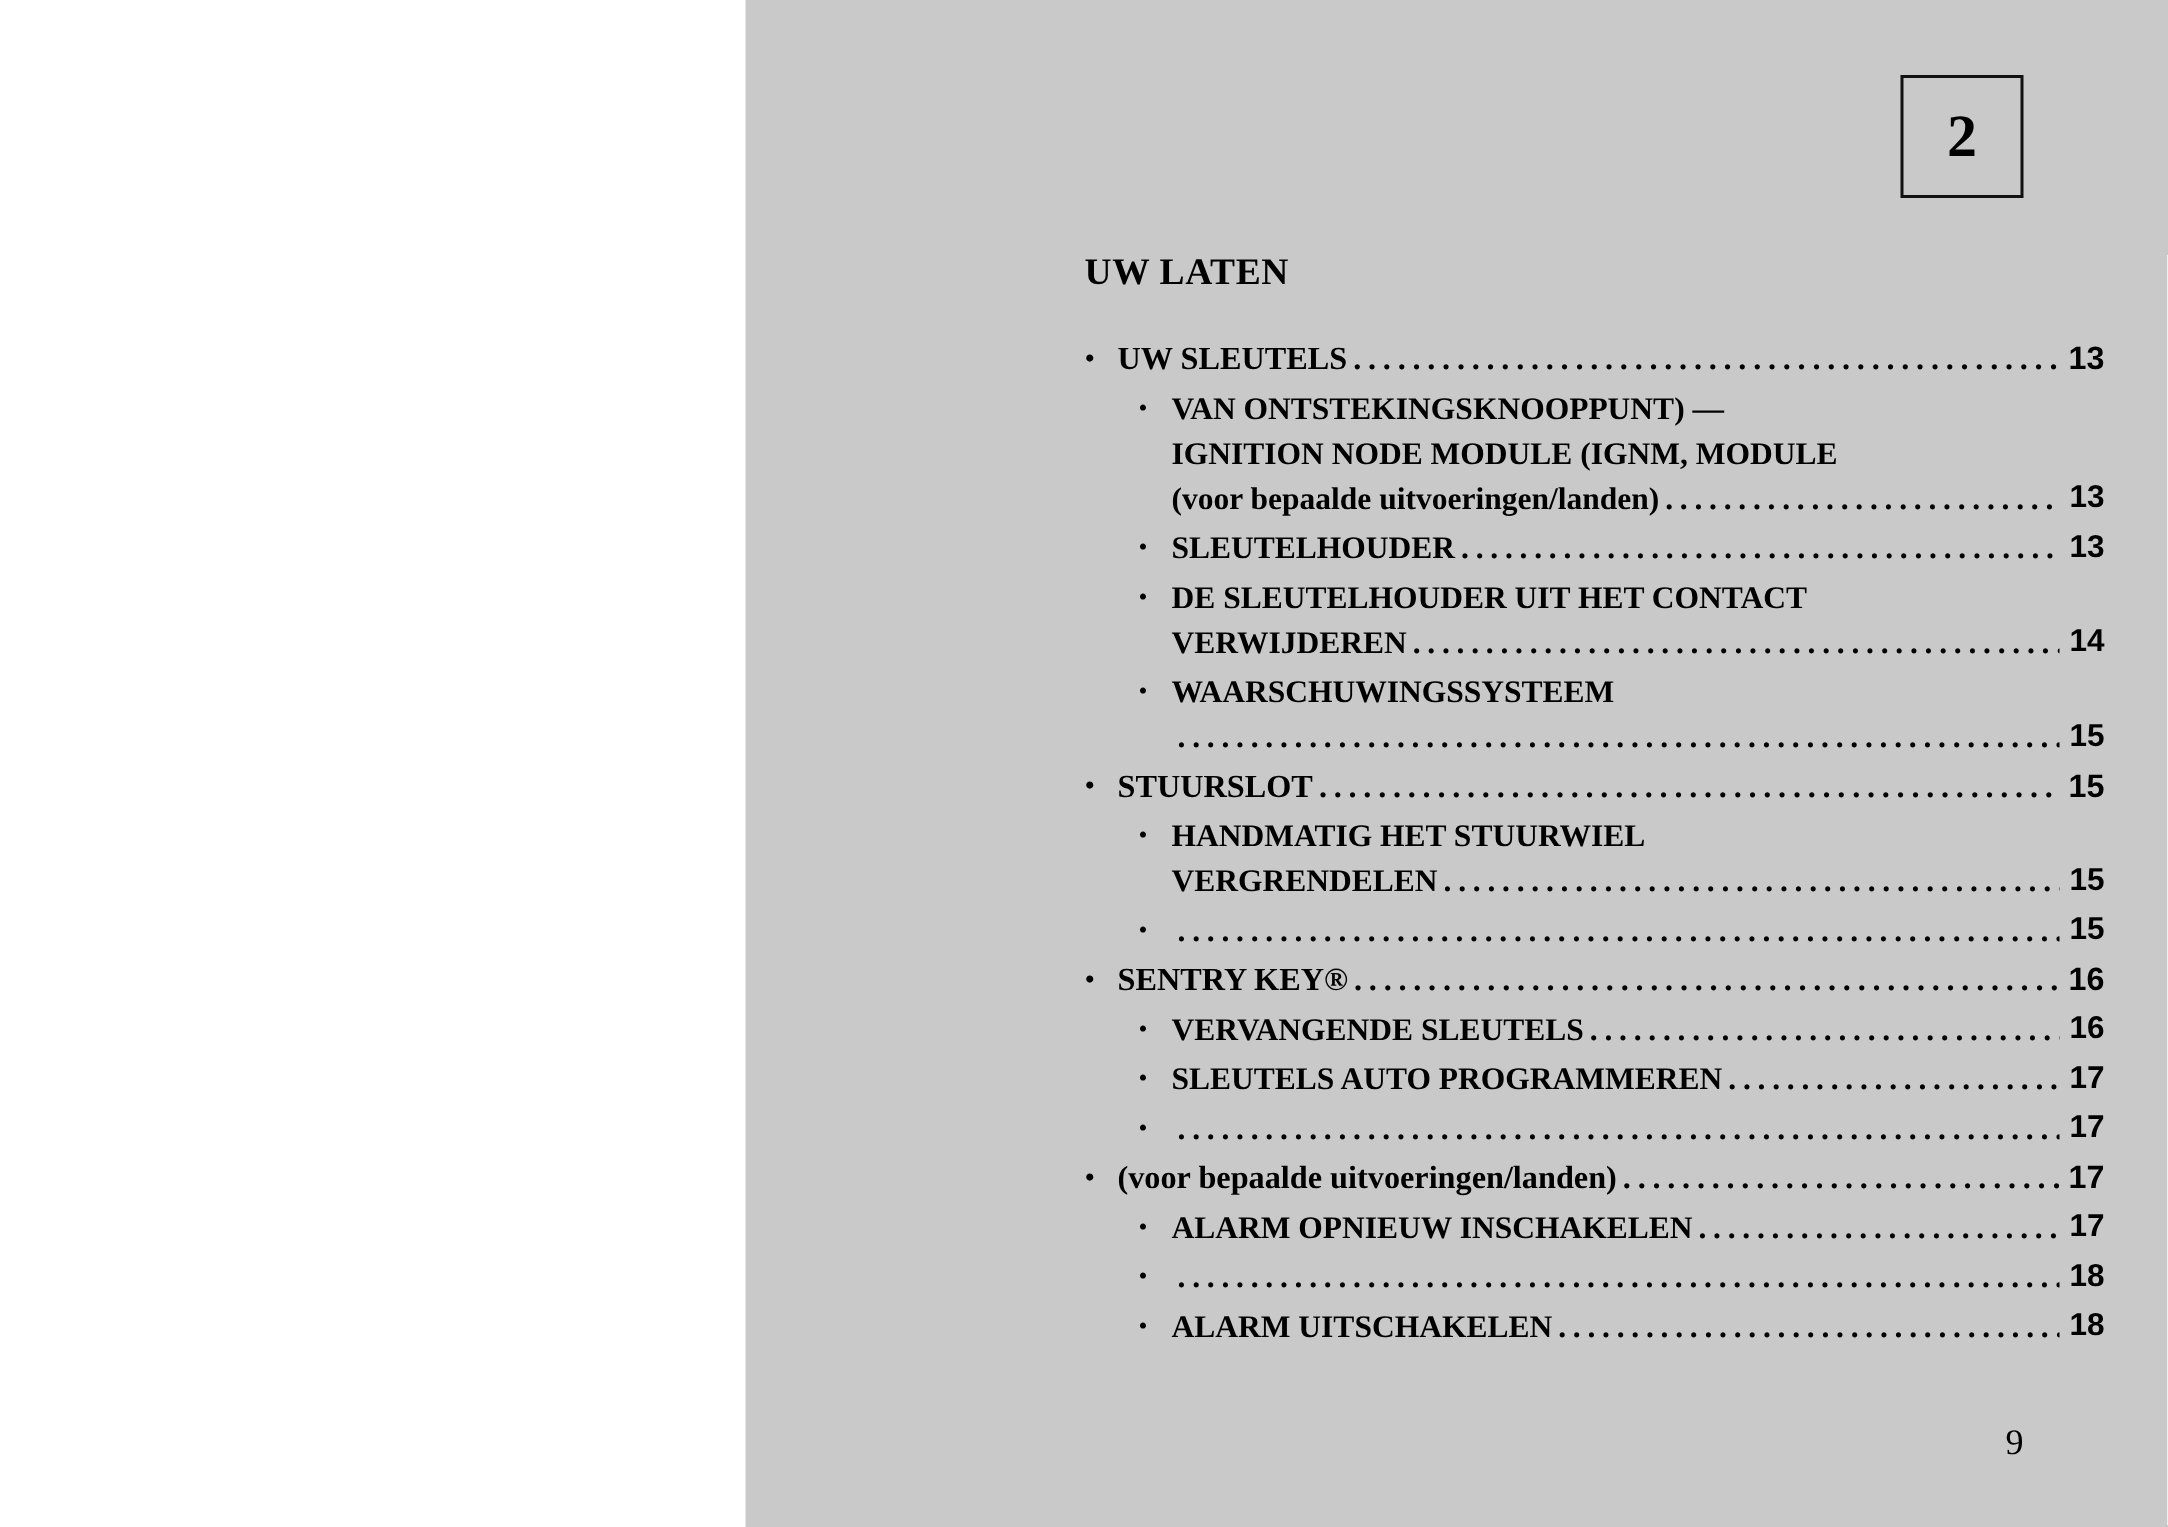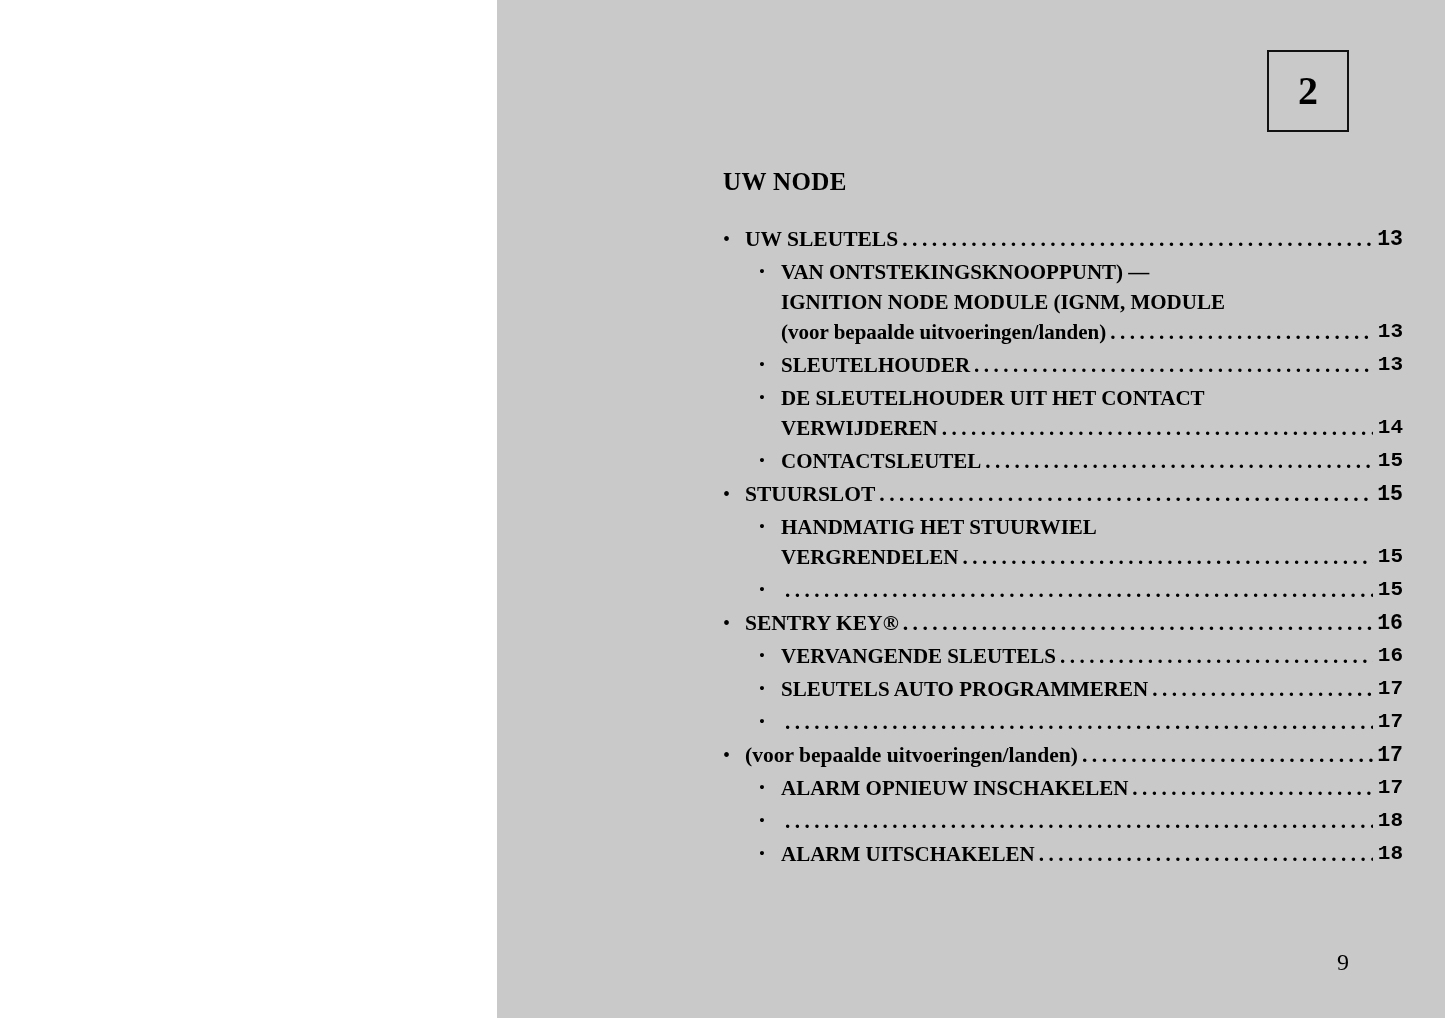"UW NODE" div.section-title { text: NODE -> LATEN }
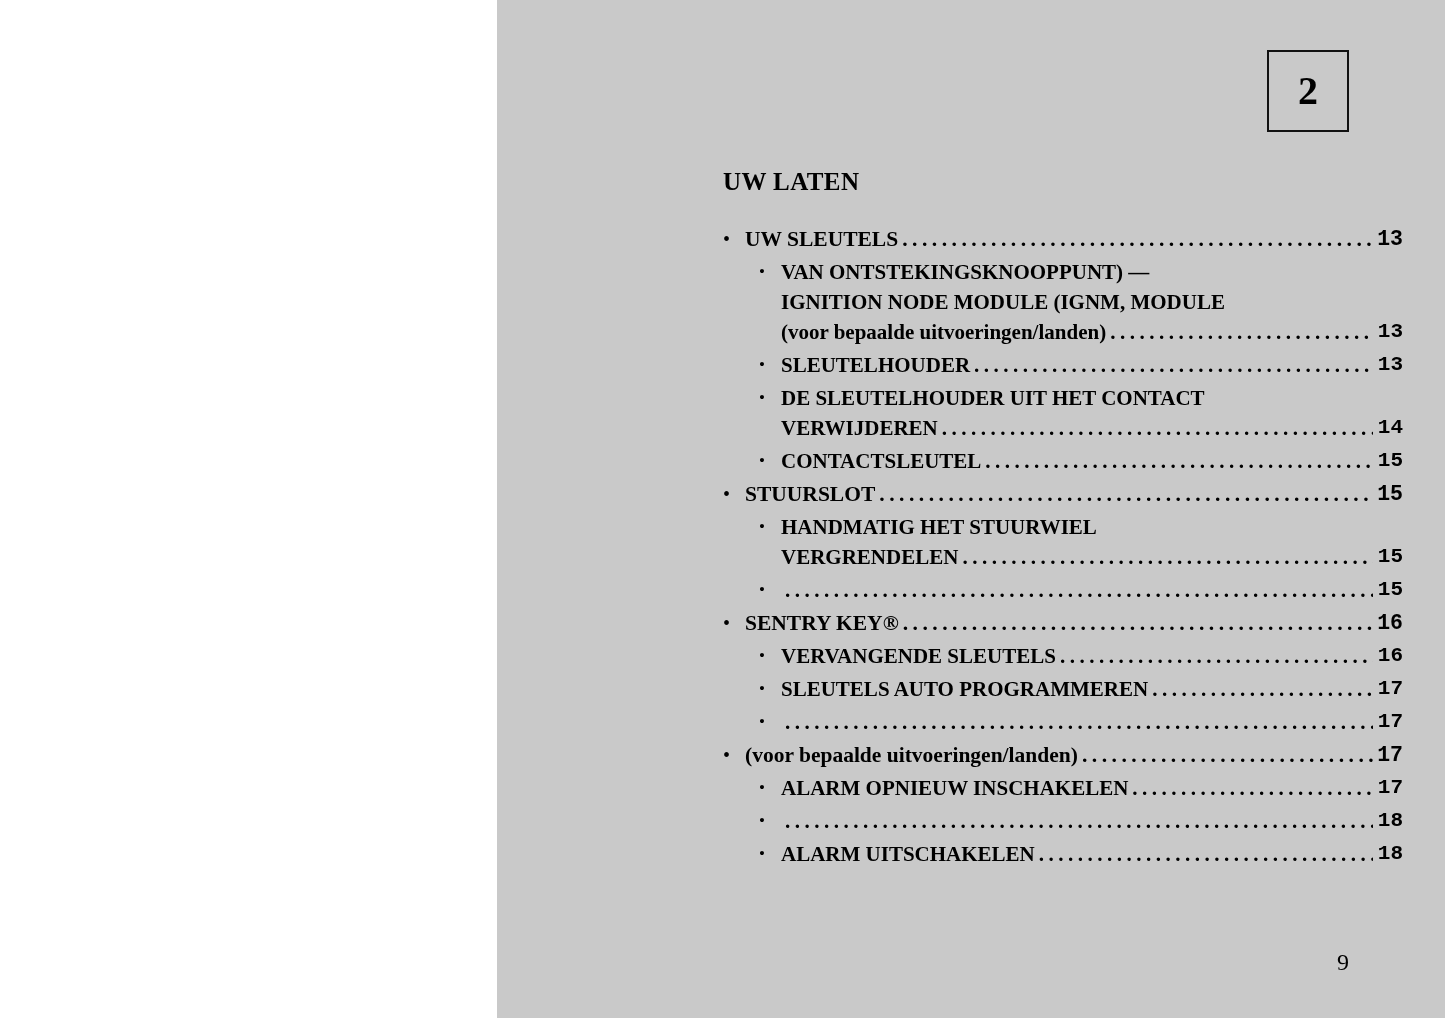"13" .pageno { font-family: Liberation Mono, monospace -> Liberation Sans, sans-serif }
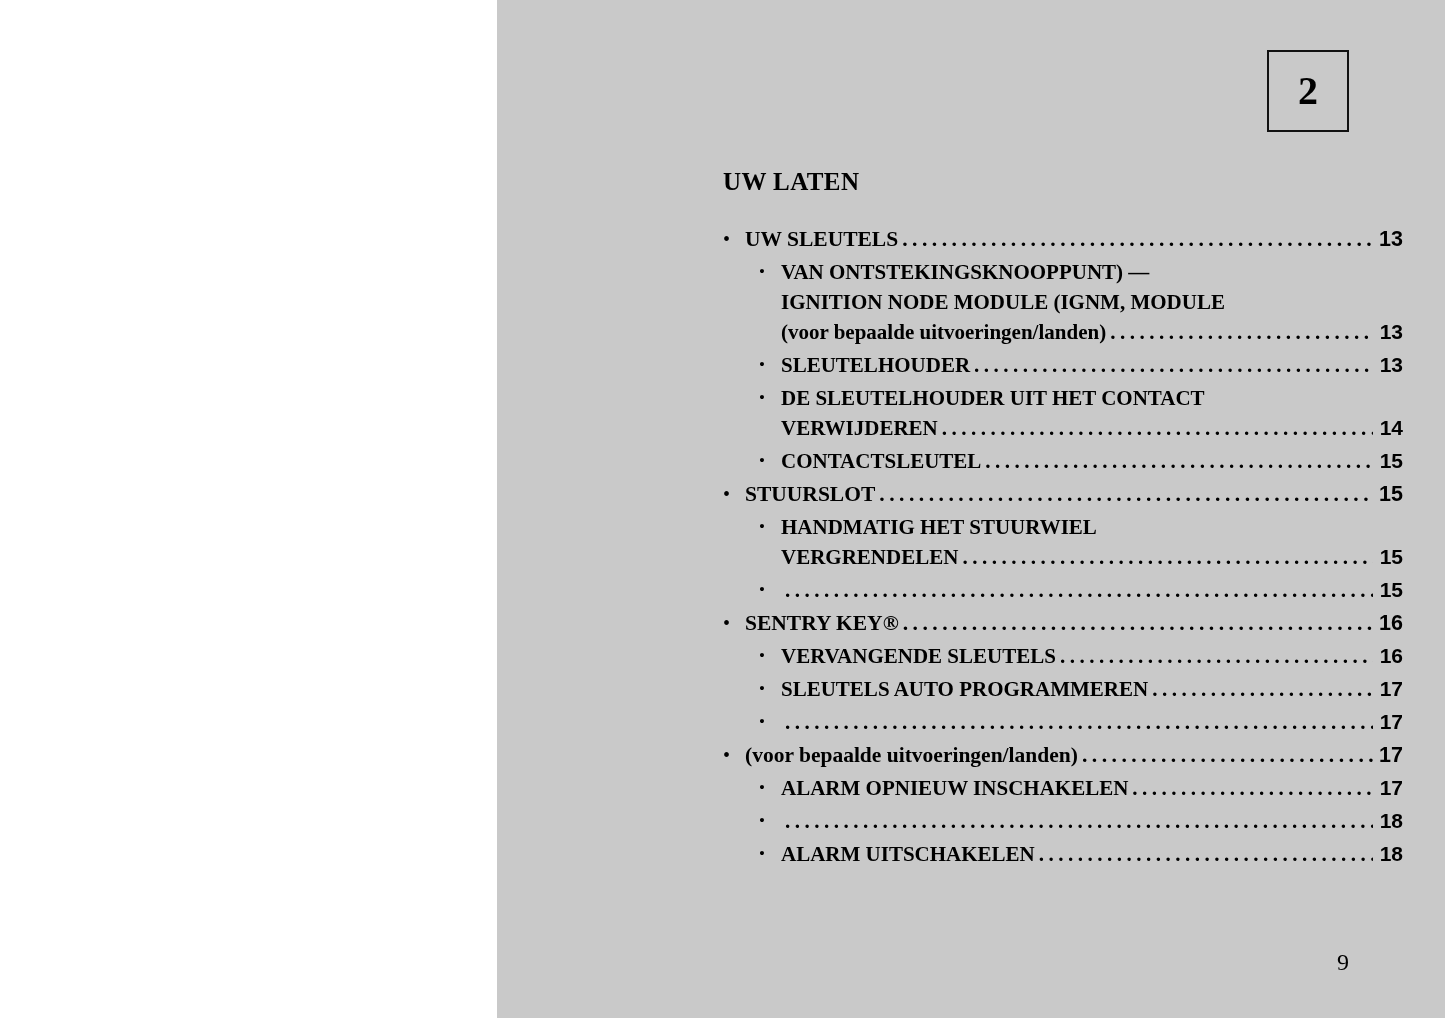"WAARSCHUWINGSSYSTEEM" span.line { html: none -> <span>WAARSCHUWINGSSYSTEEM</span> }
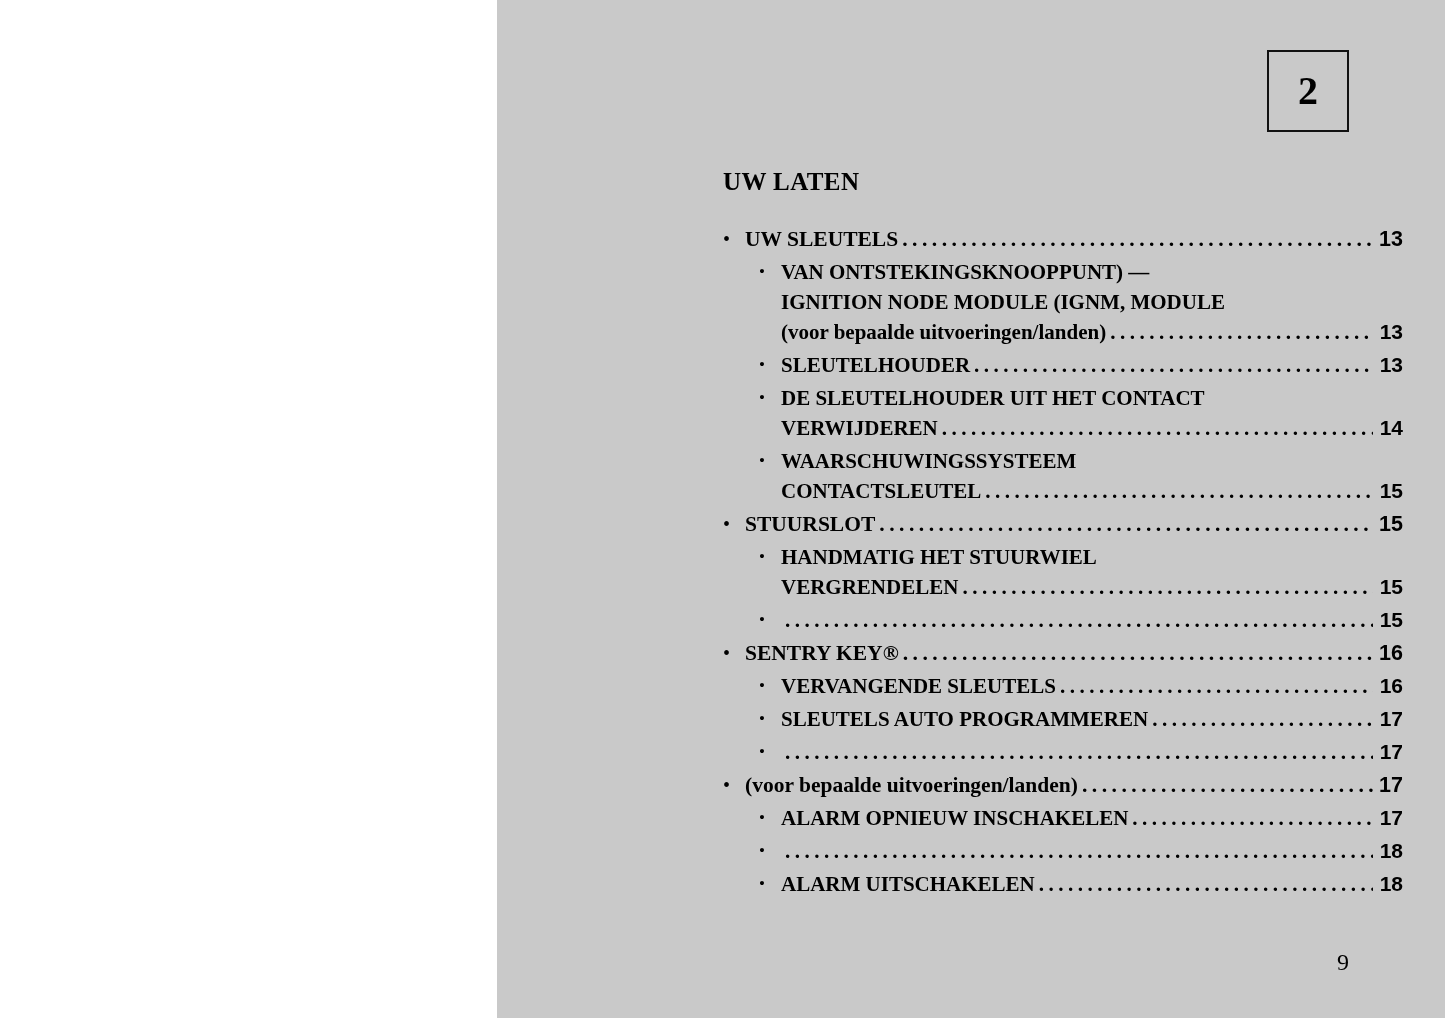"CONTACTSLEUTEL" span.label { html: <span>CONTACTSLEUTEL</span> -> none }
